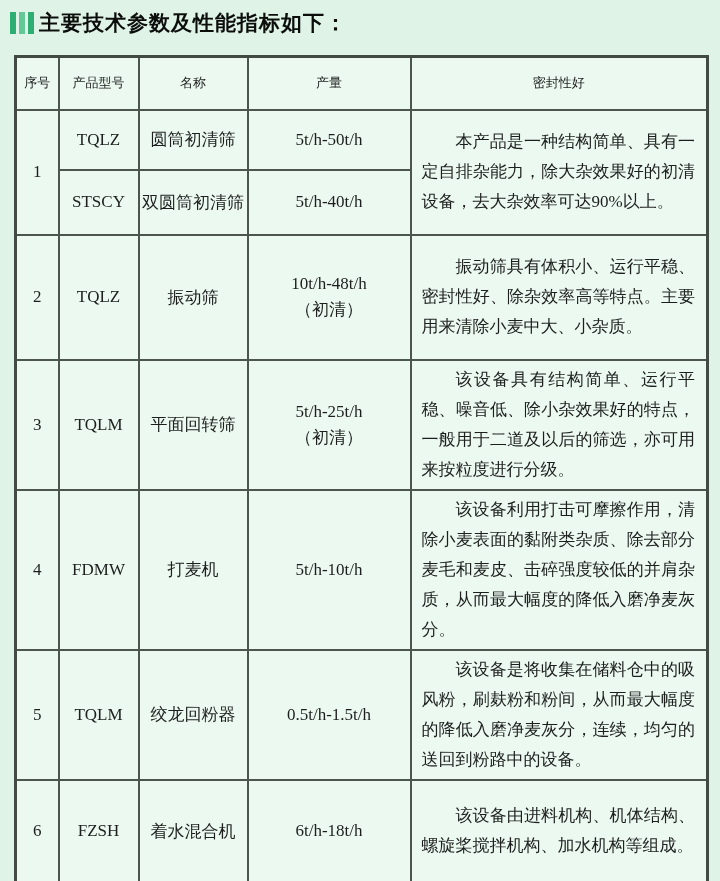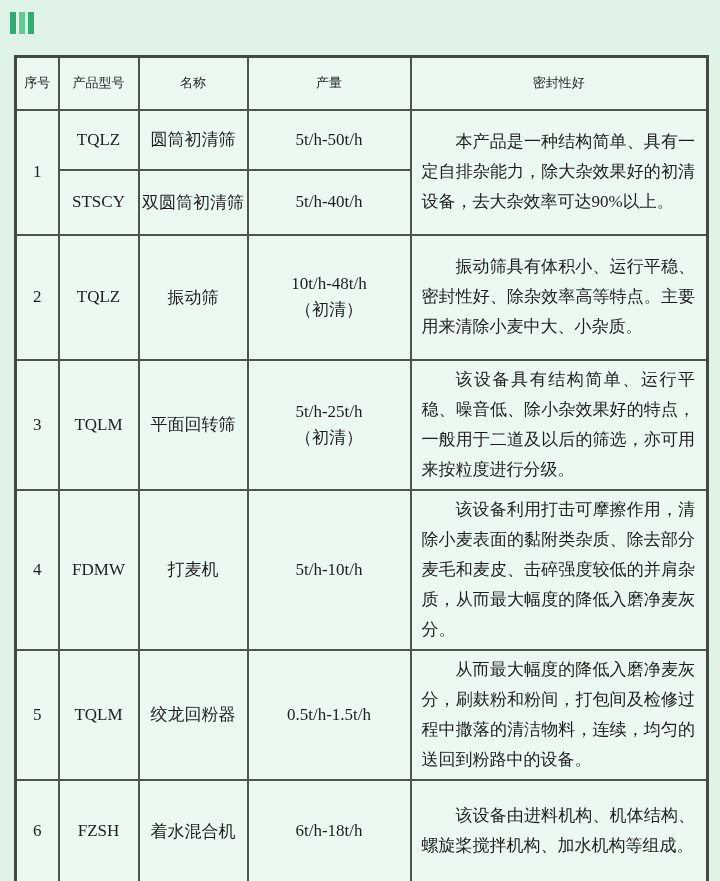"主要技术参数及性能指标如下：" span.page-title { html: none -> <span>主要技术参数及性能指标如下：</span> }
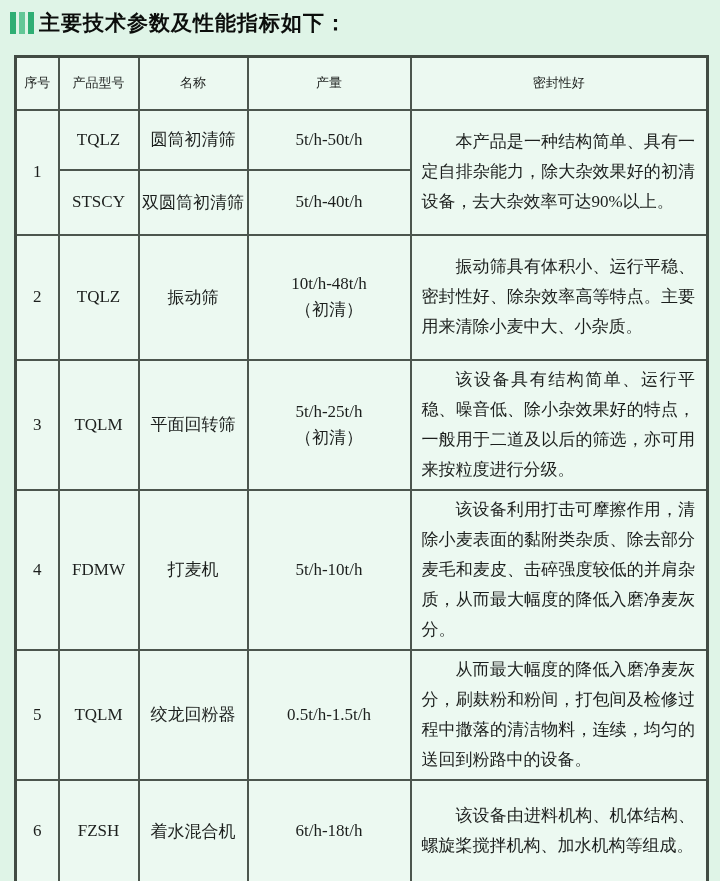"从而最大幅度的降低入磨净麦灰分，刷麸粉和粉间，打包间及检修过程中撒落的清洁物料，" p { text: 从而最大幅度的降低入磨净麦灰分，刷麸粉和粉间，打包间及检修过程中撒落的清洁物料 -> 该设备是将收集在储料仓中的吸风粉，刷麸粉和粉间，从而最大幅度的降低入磨净麦灰分 }
